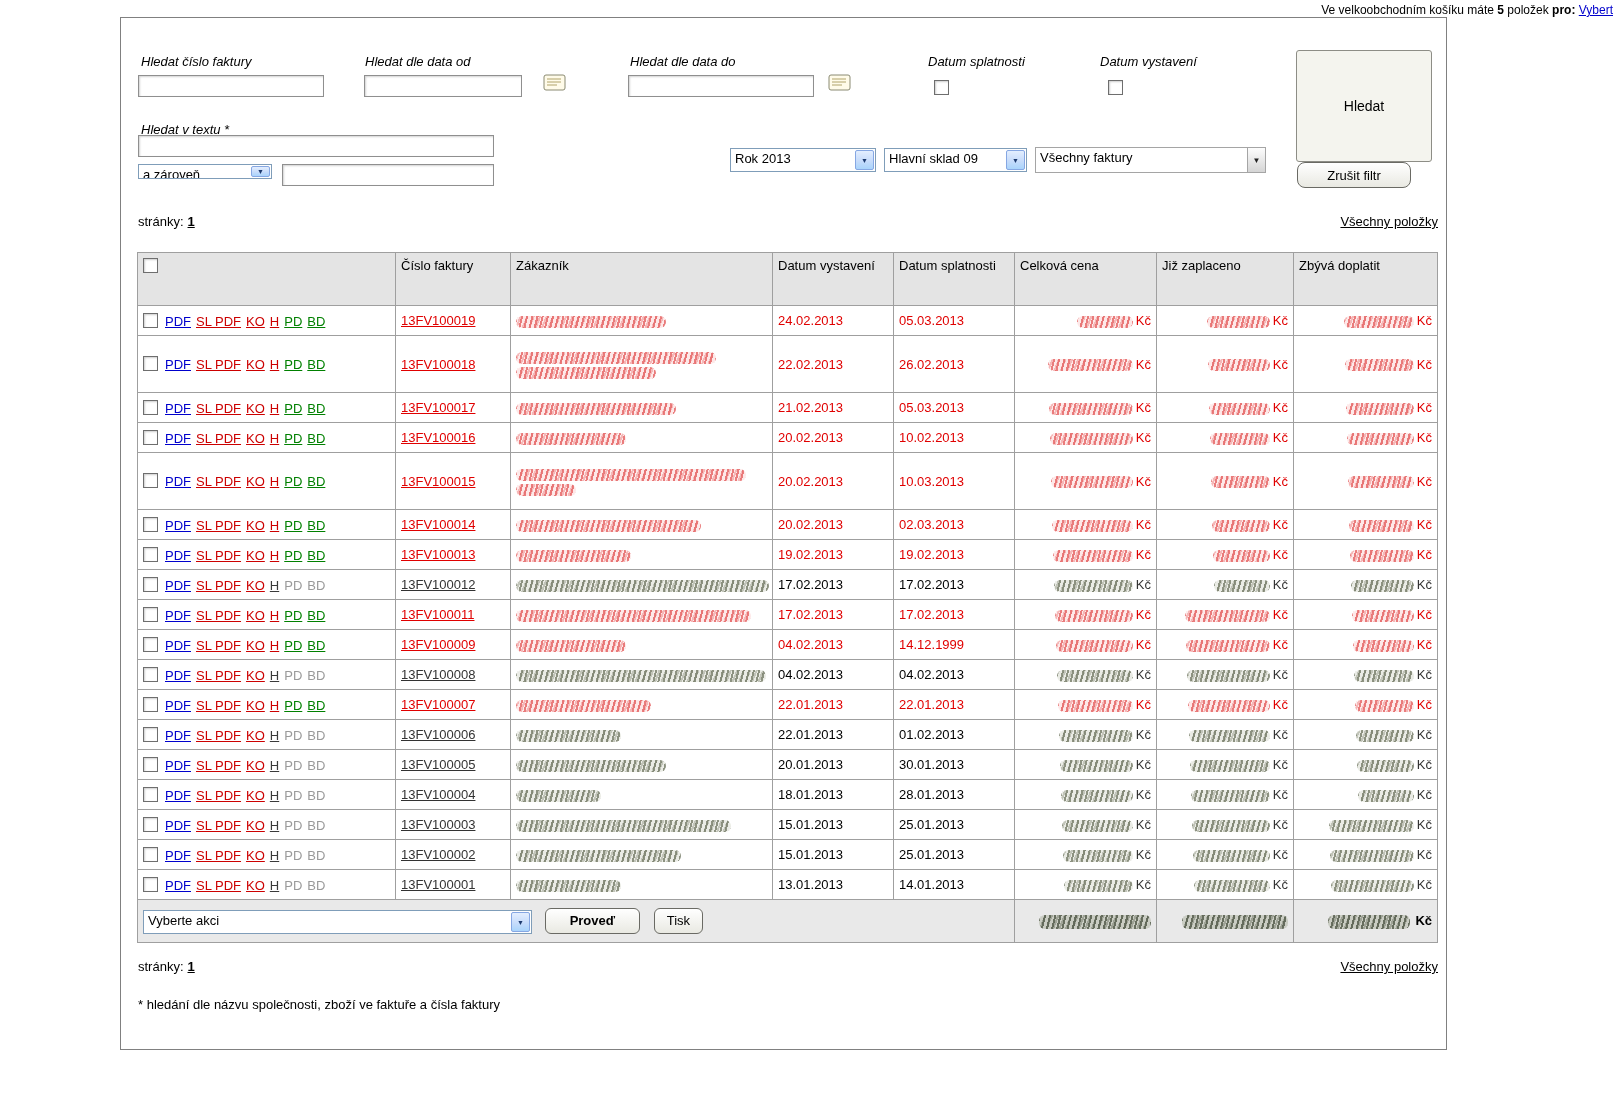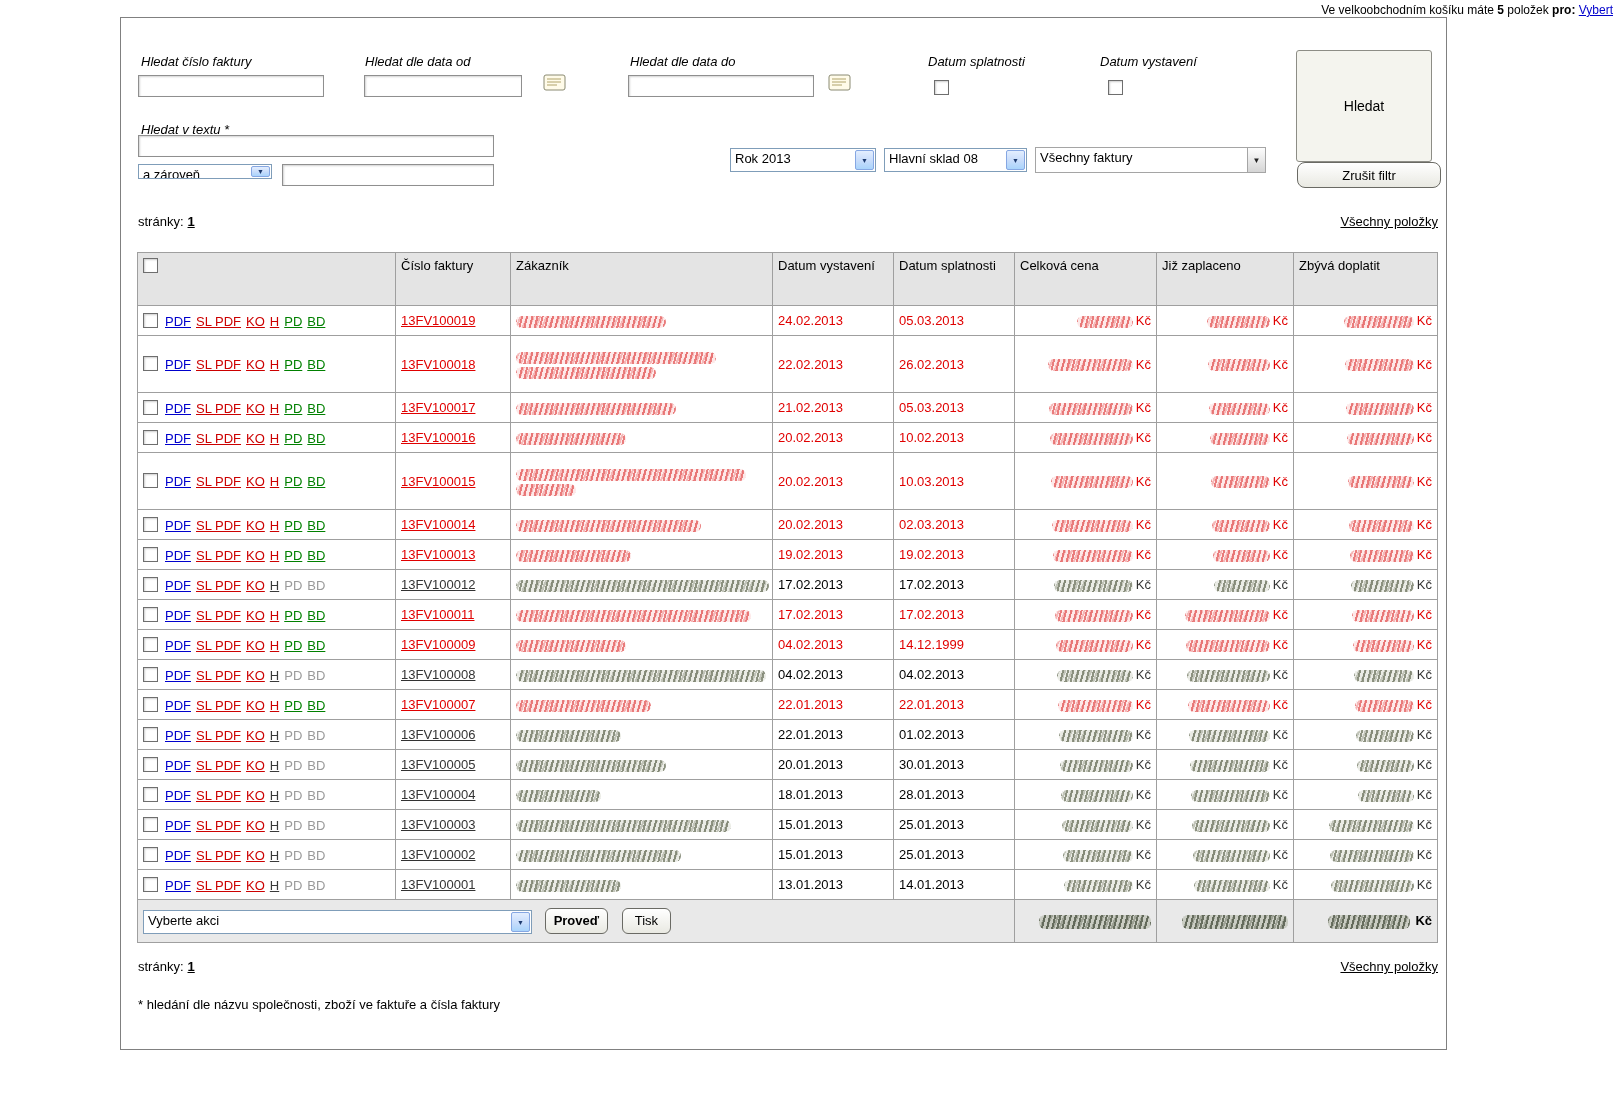"Hlavní sklad 08" span.txt { text: 08 -> 09 }
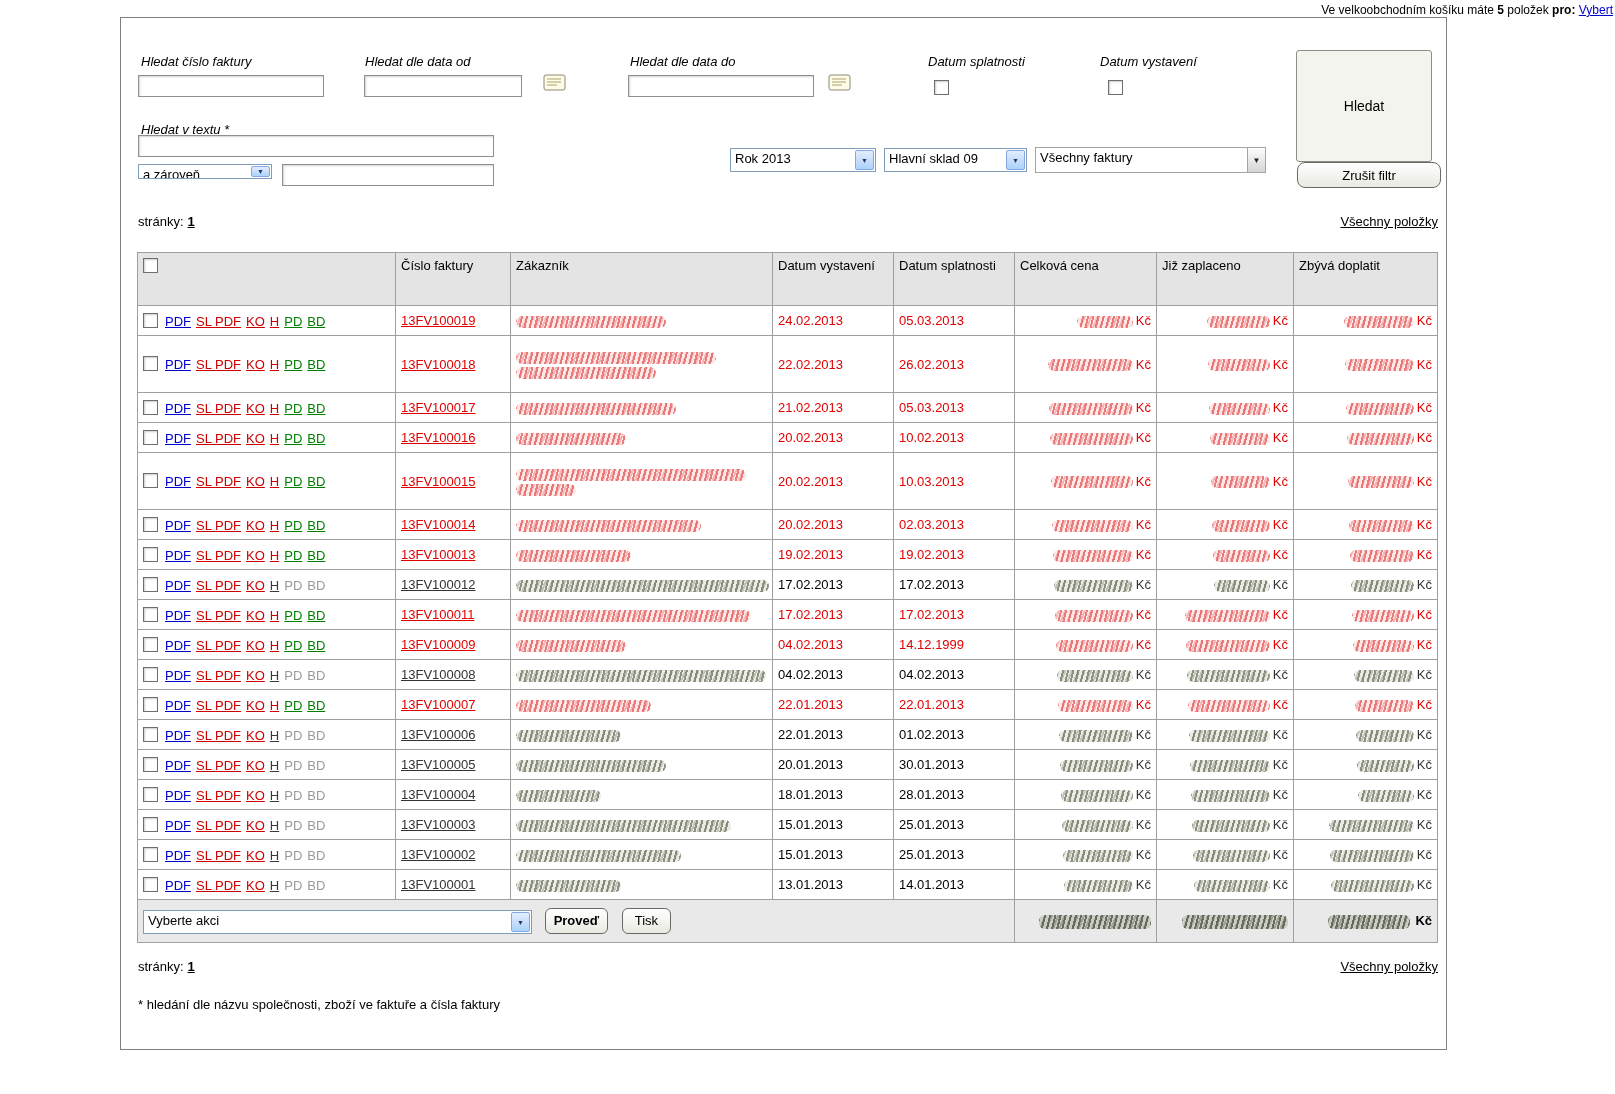"Zrušit filtr" .btn-clear { width: 144px -> 114px }
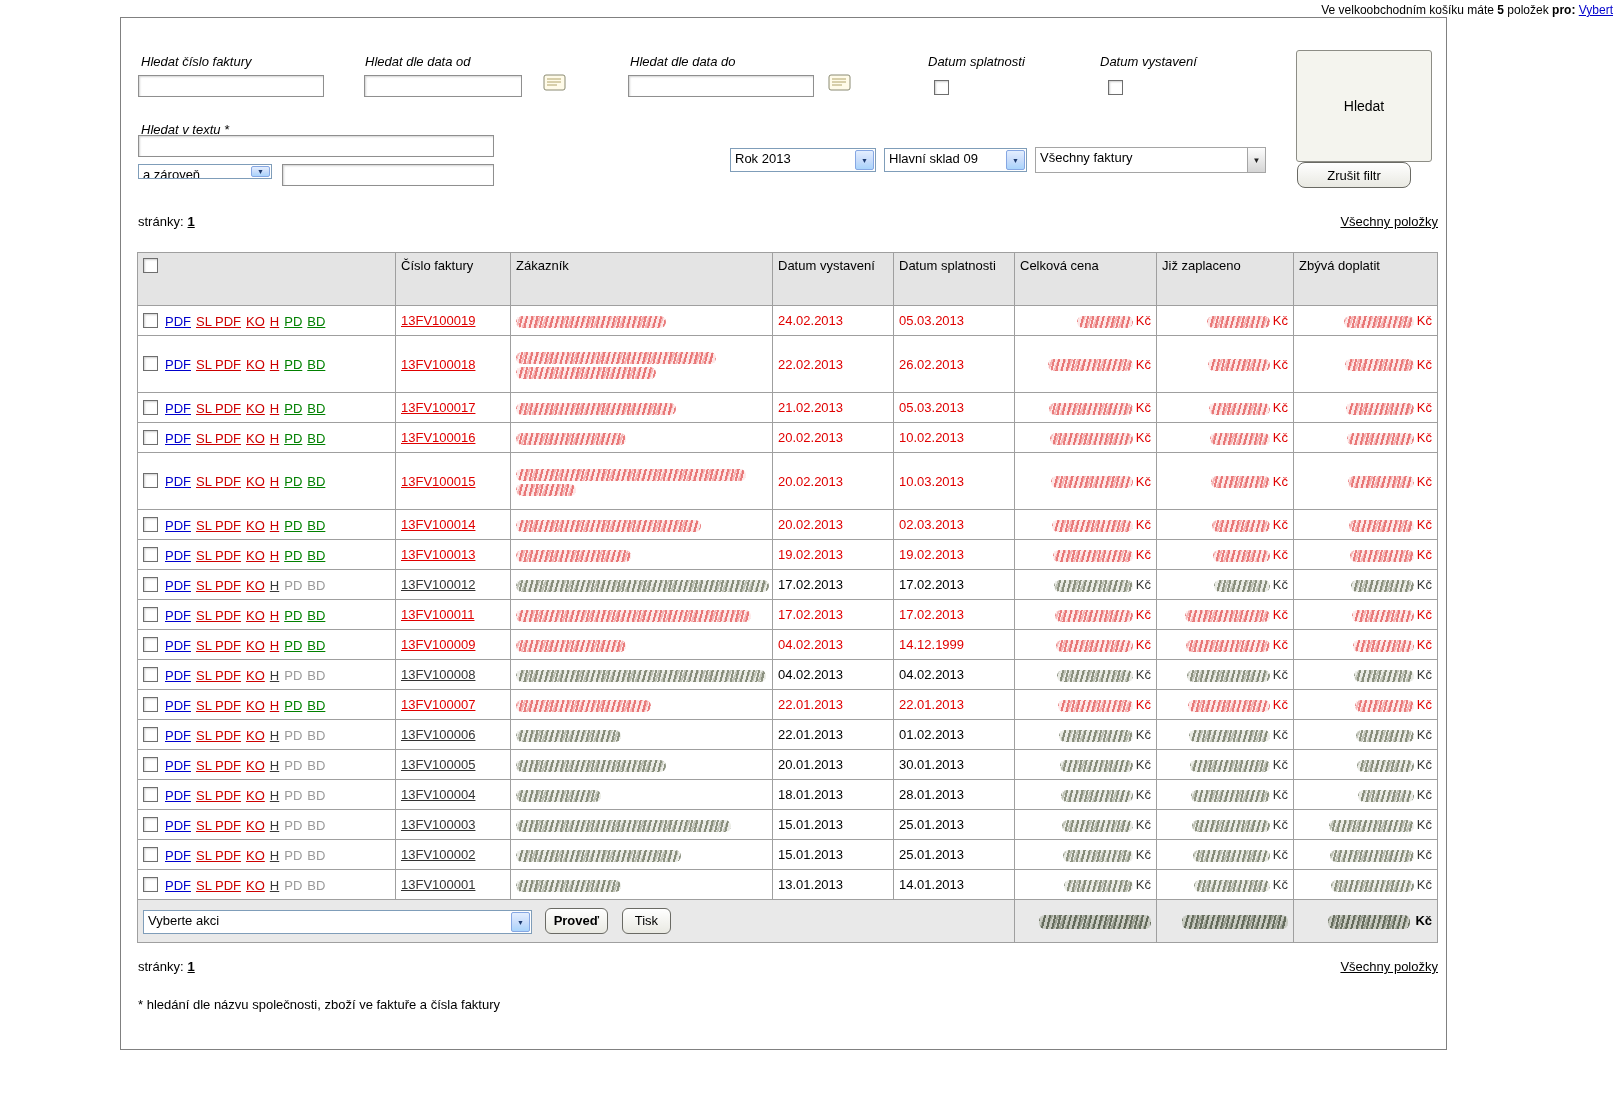"Proveď" .btn-exec { padding: 0 8px -> 0 24px }
